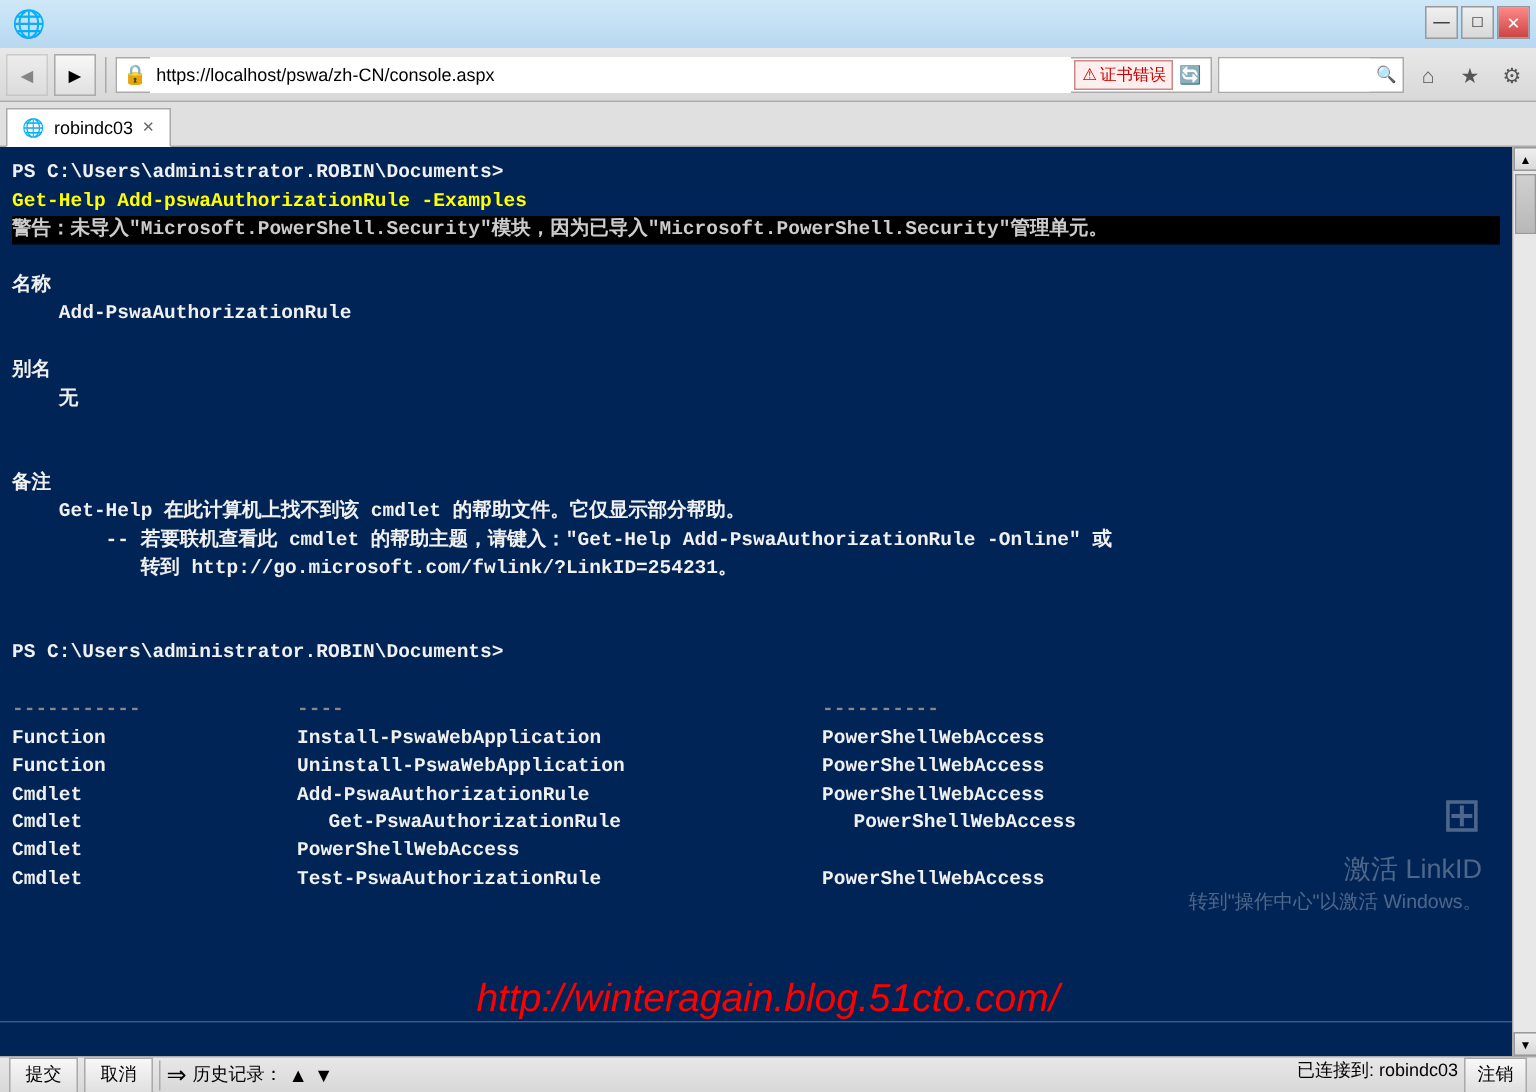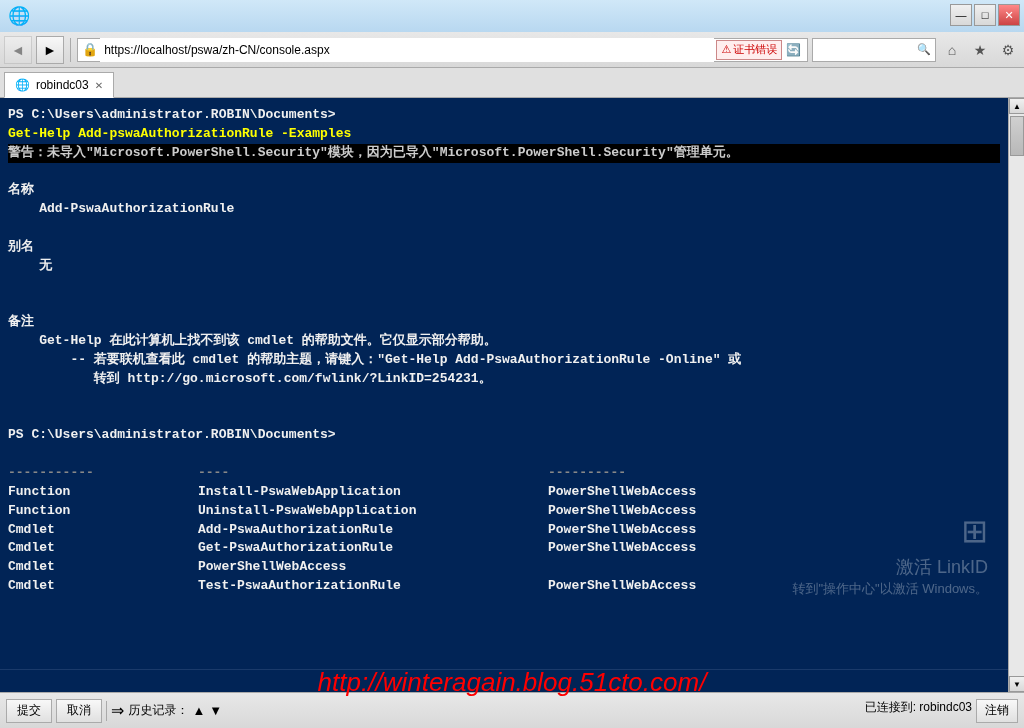"Get-PswaAuthorizationRule" span { margin-left: none -> 21px }
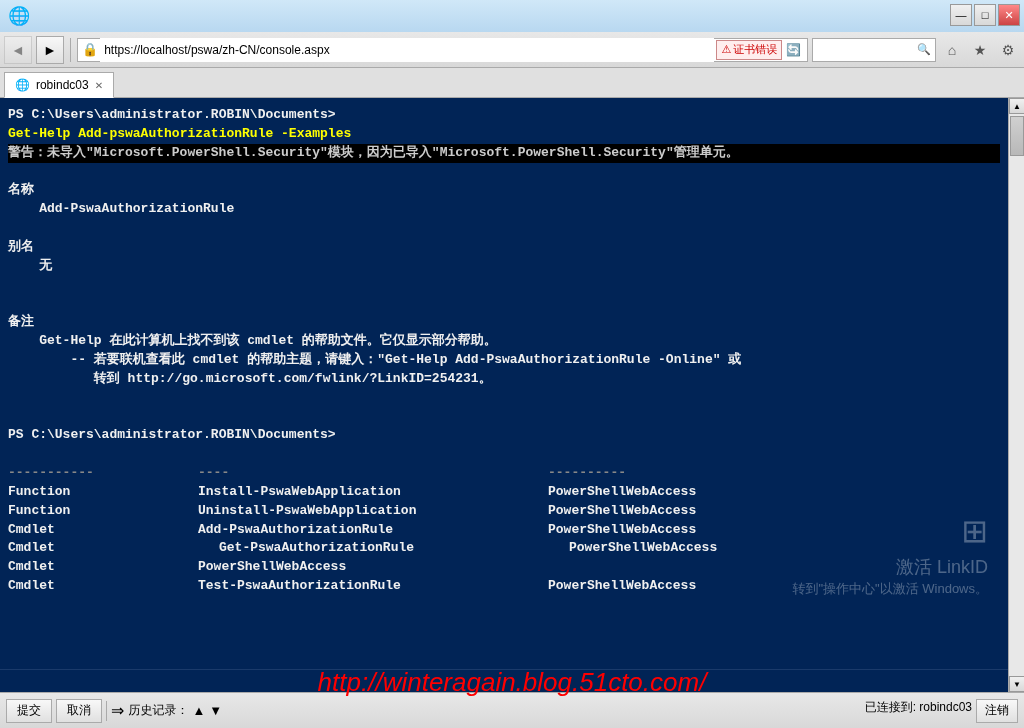"http://winteragain.blog.51cto.com/" .url-watermark { bottom: 30px -> 47px }
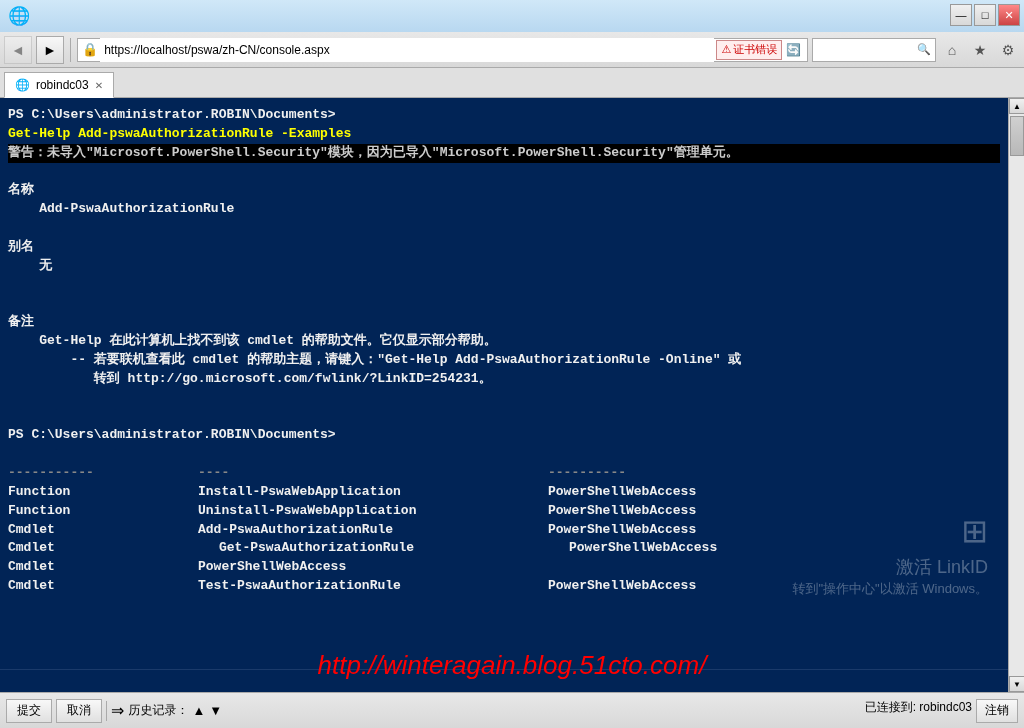"提交" .bottom-bar { height: 36px -> 24px }
